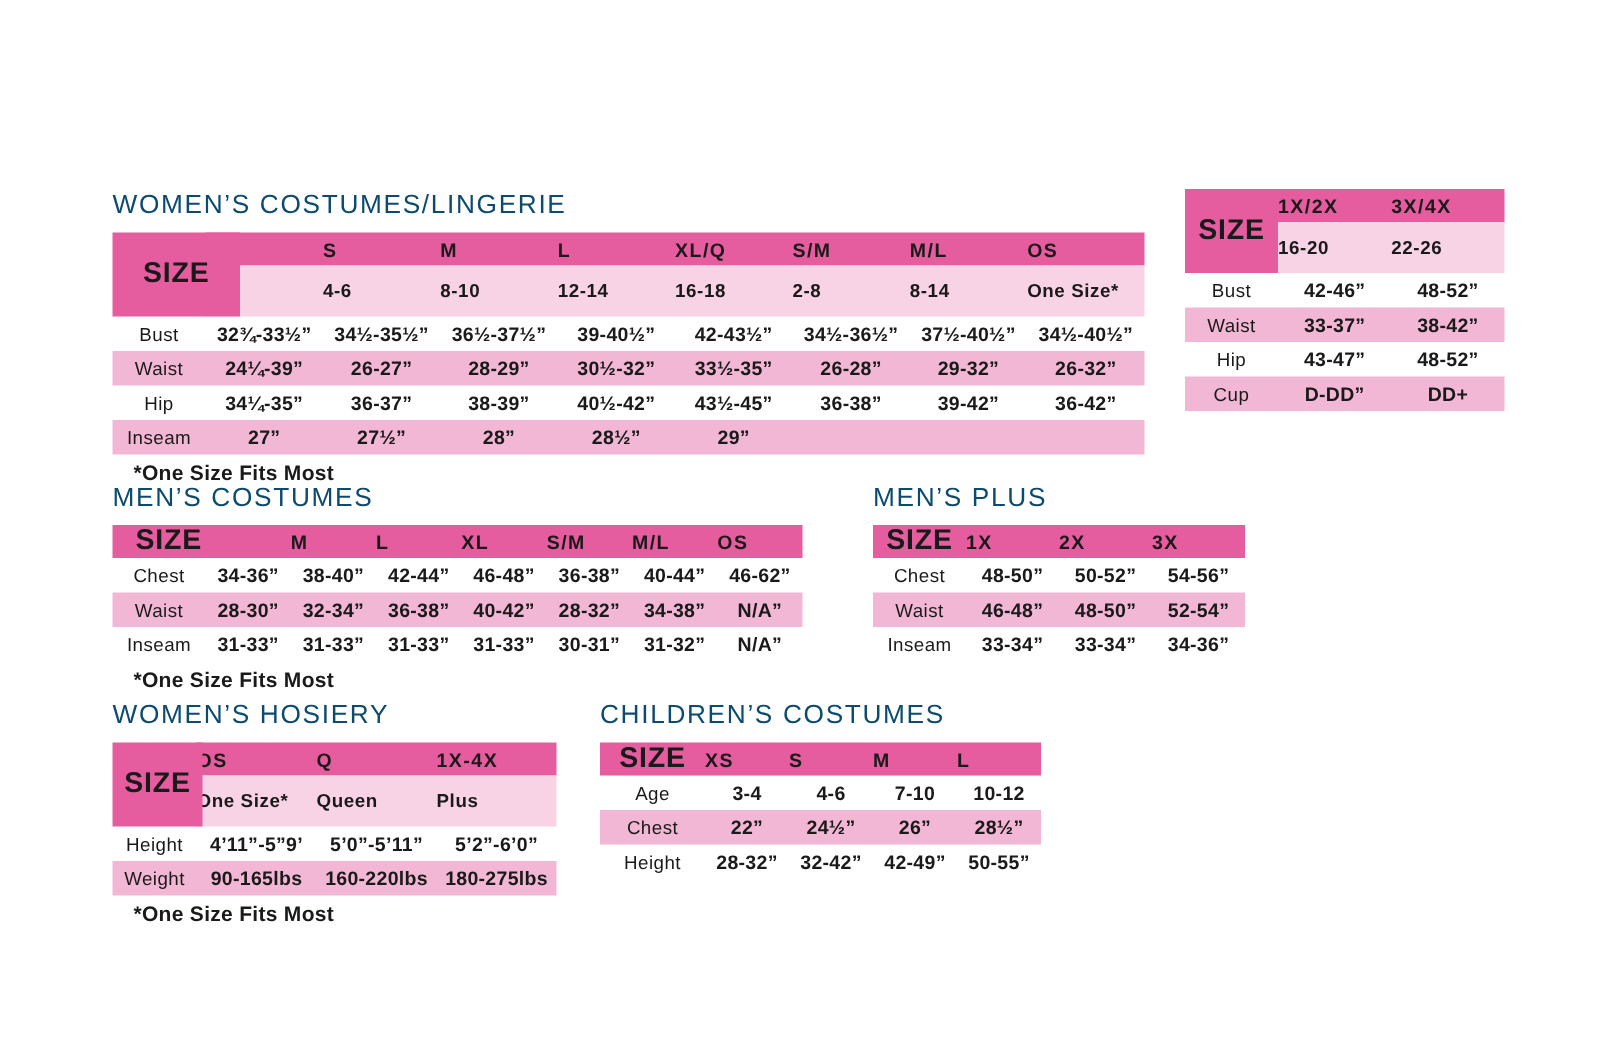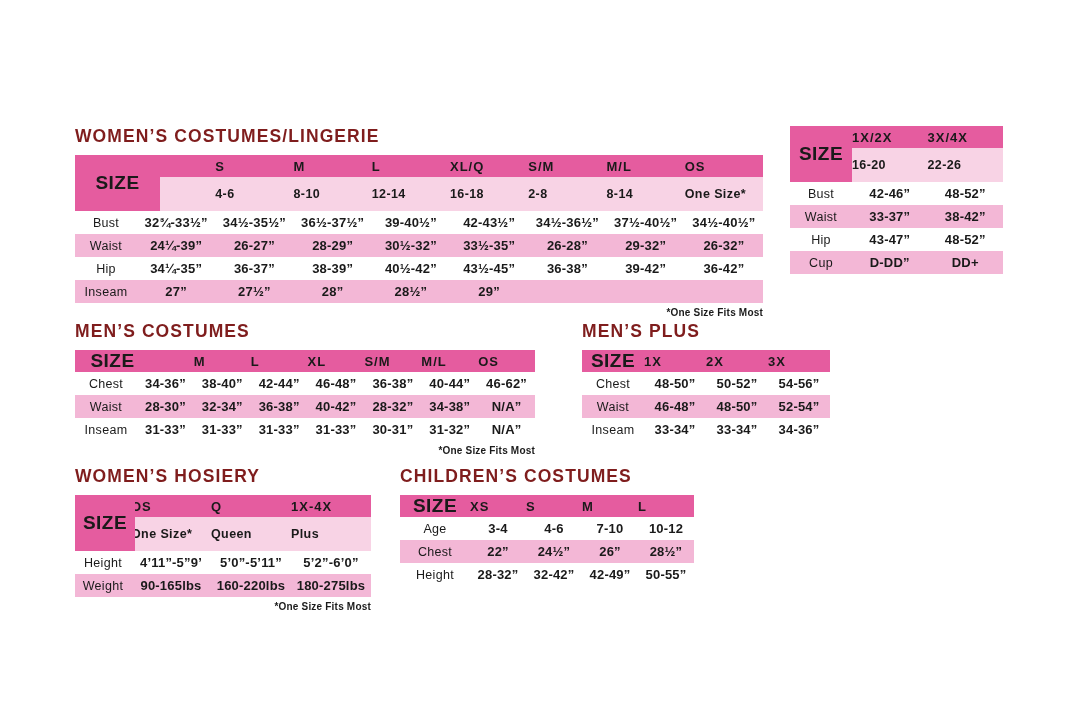"WOMEN’S COSTUMES/LINGERIE" .title { color: #7f1d1d -> #0c4a6e; font-weight: 700 -> 400 }
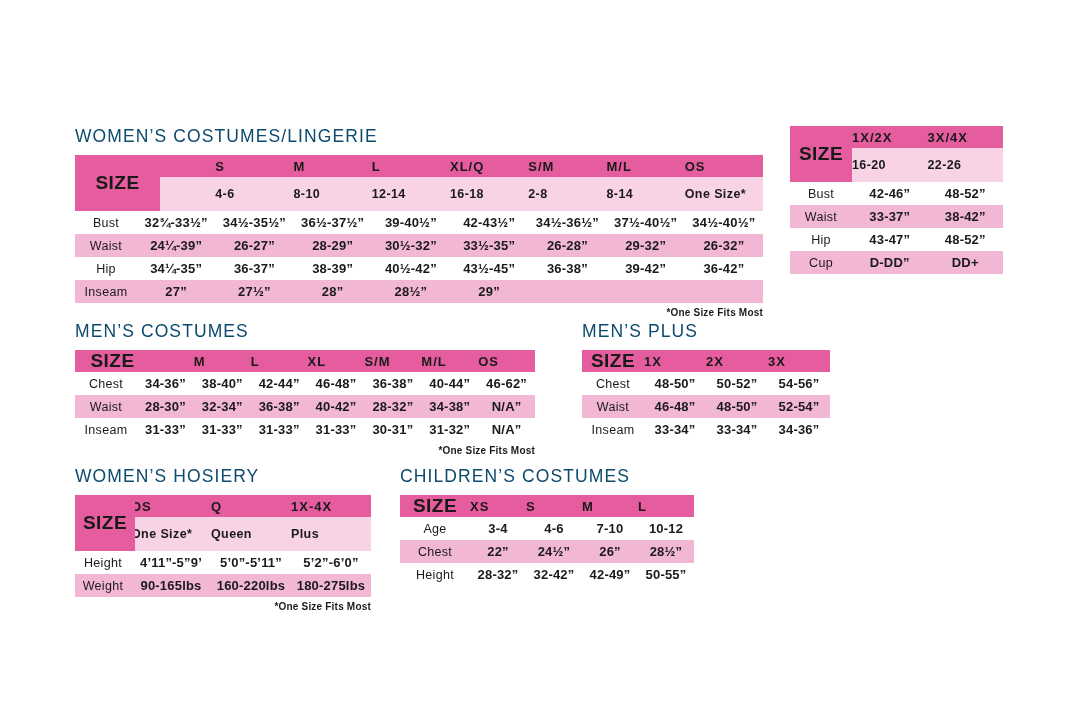"*One Size Fits Most" .footnote { font-size: 10px -> 14px; text-align: right -> none }
